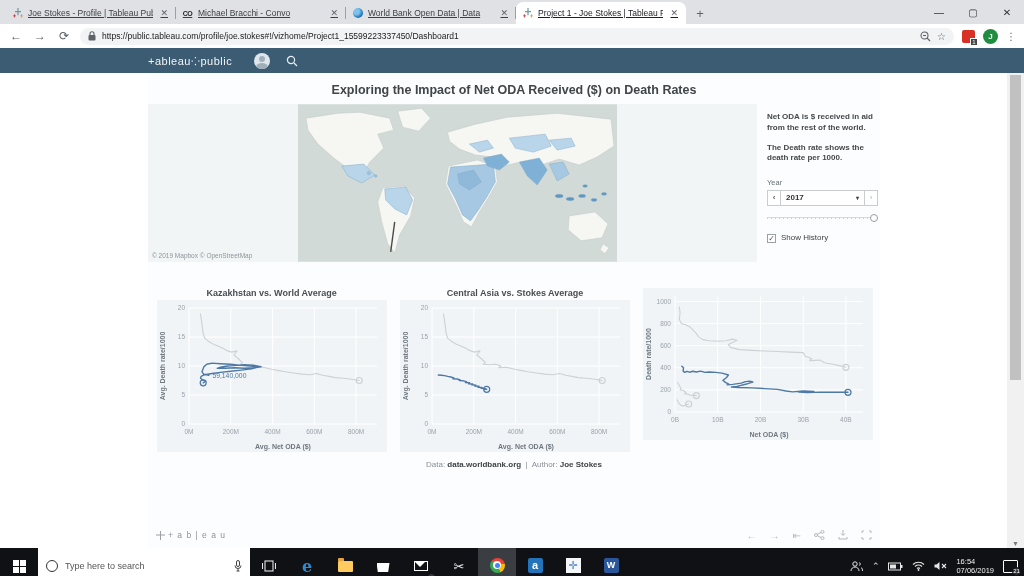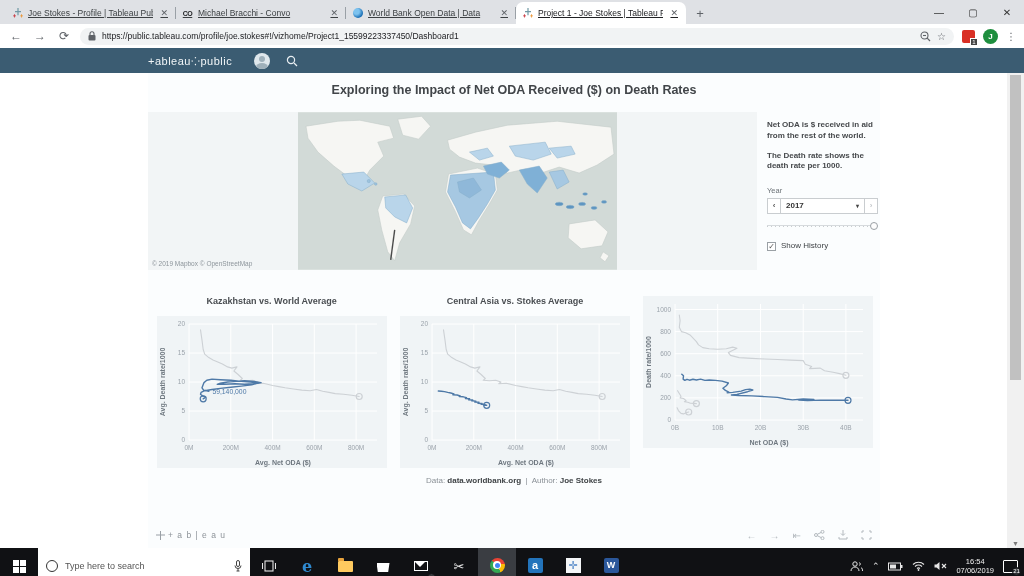"Net ODA is $ received" .map-row { margin-top: 15px -> 7px }
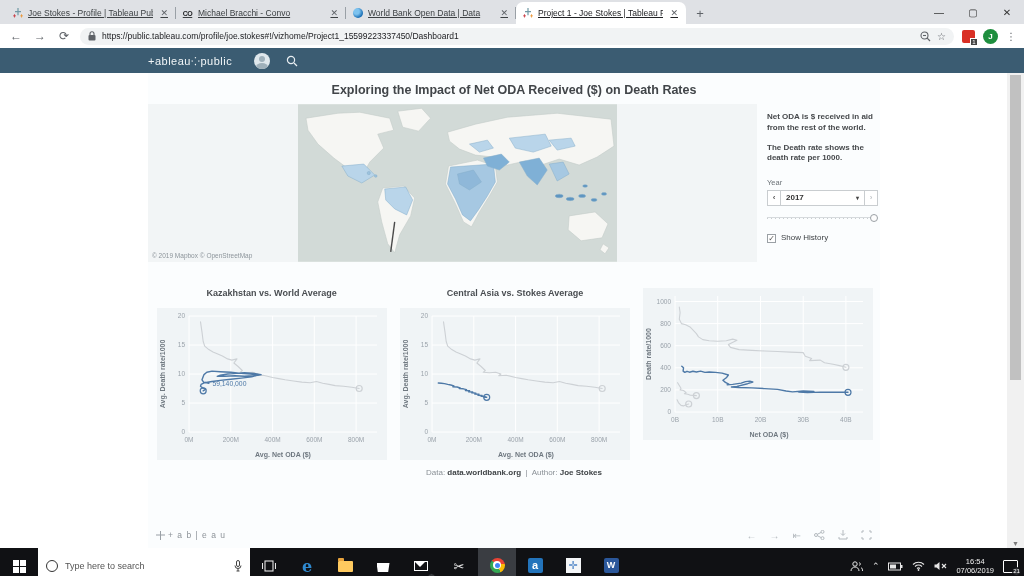"Kazakhstan vs. World Average" .chart-title { margin-bottom: 10px -> 2px }
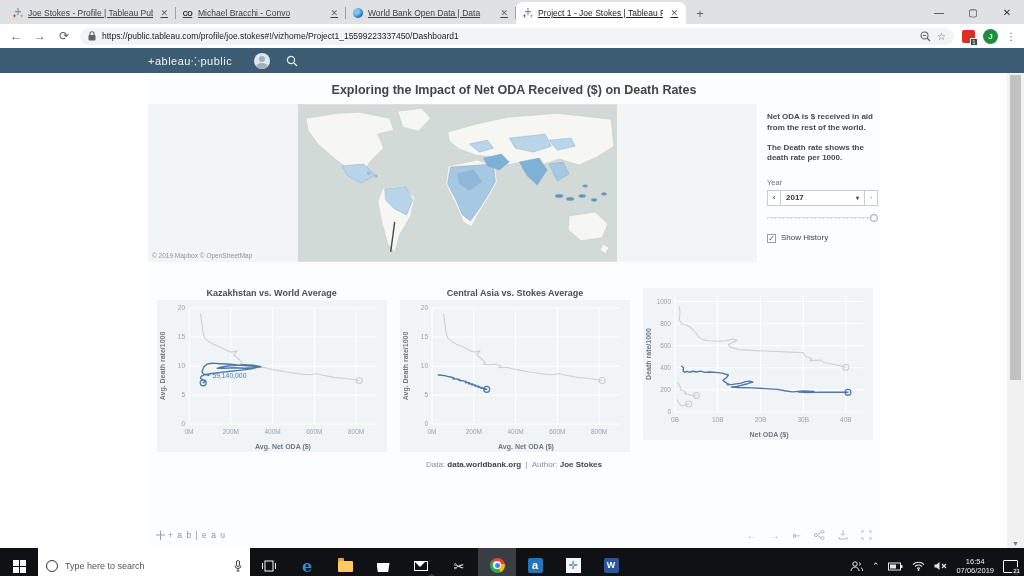"16:54" .clock { text-align: center -> left }
